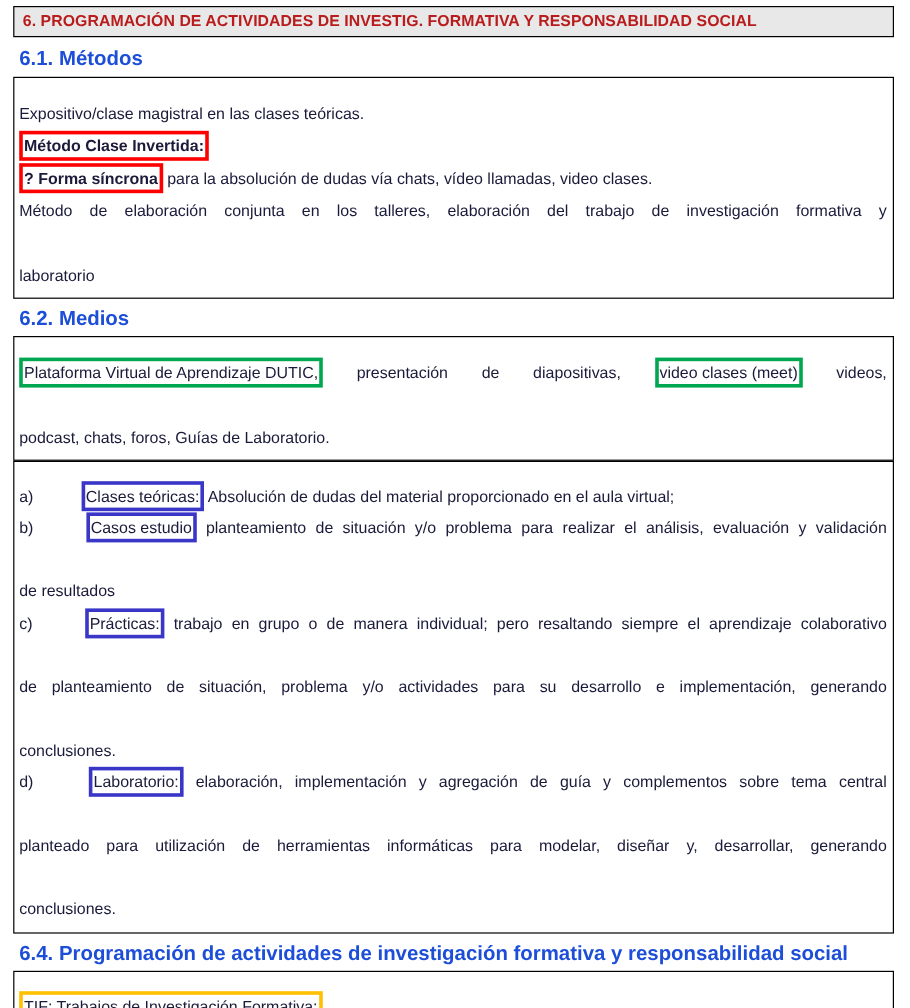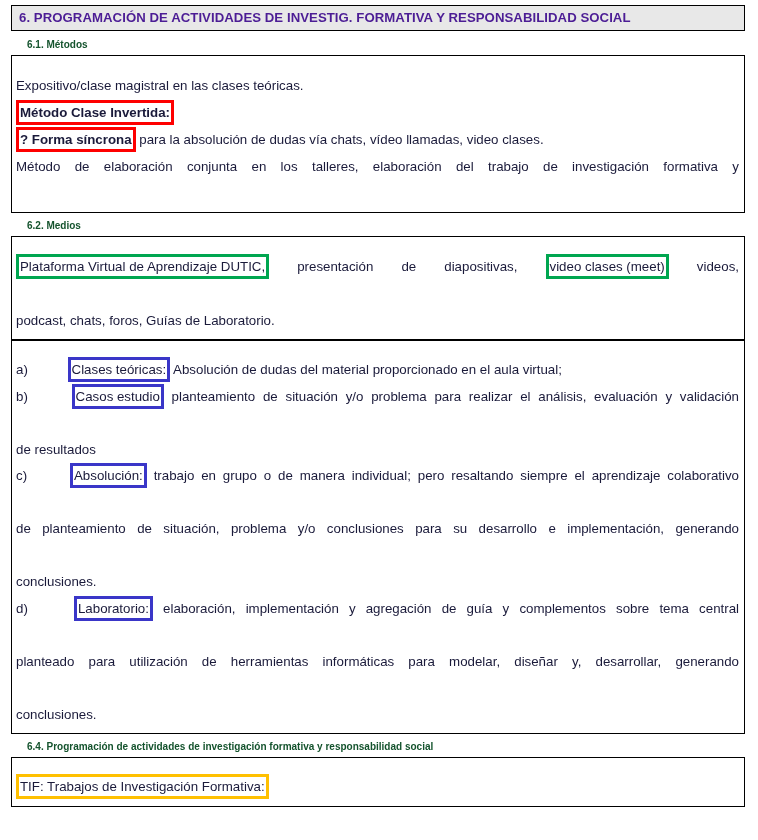"6. PROGRAMACIÓN DE ACTIVIDADES DE" .section-banner { color: #4c1d95 -> #b91c1c }
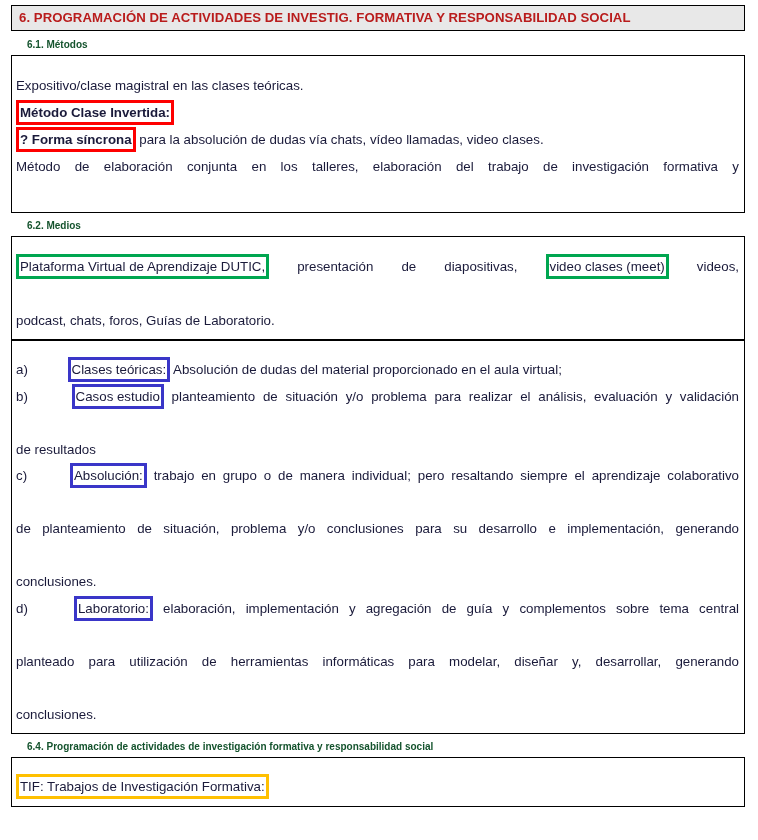"6.1. Métodos" .subheading { color: #14532d -> #1d4ed8; font-size: 10px -> 17px; margin: 7px 0 4px 16px -> 7px 0 4px 5px }
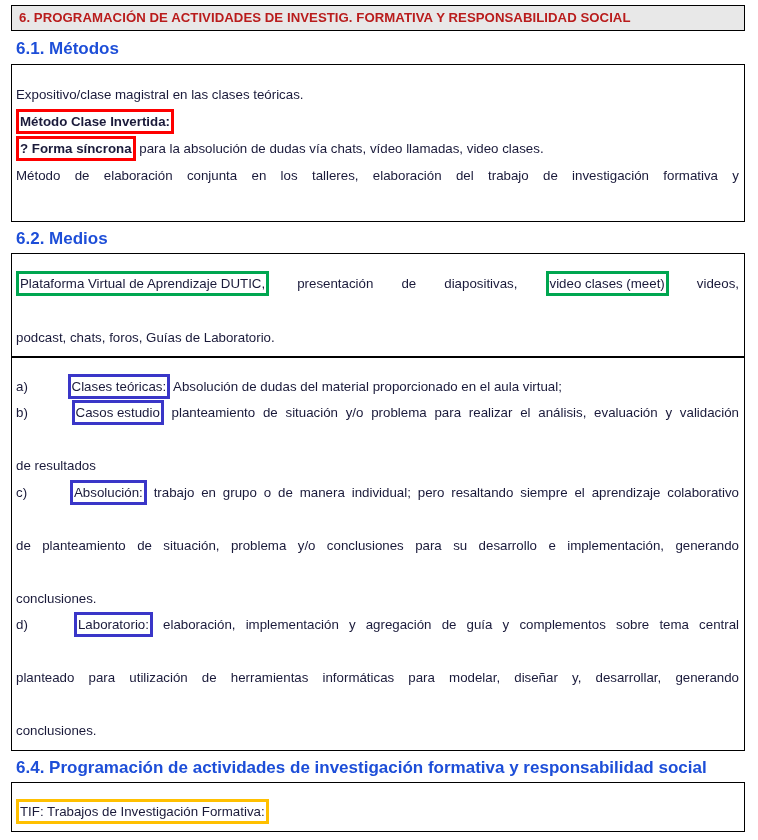"laboratorio" p { html: none -> <p> <span>laboratorio</span> </p> }
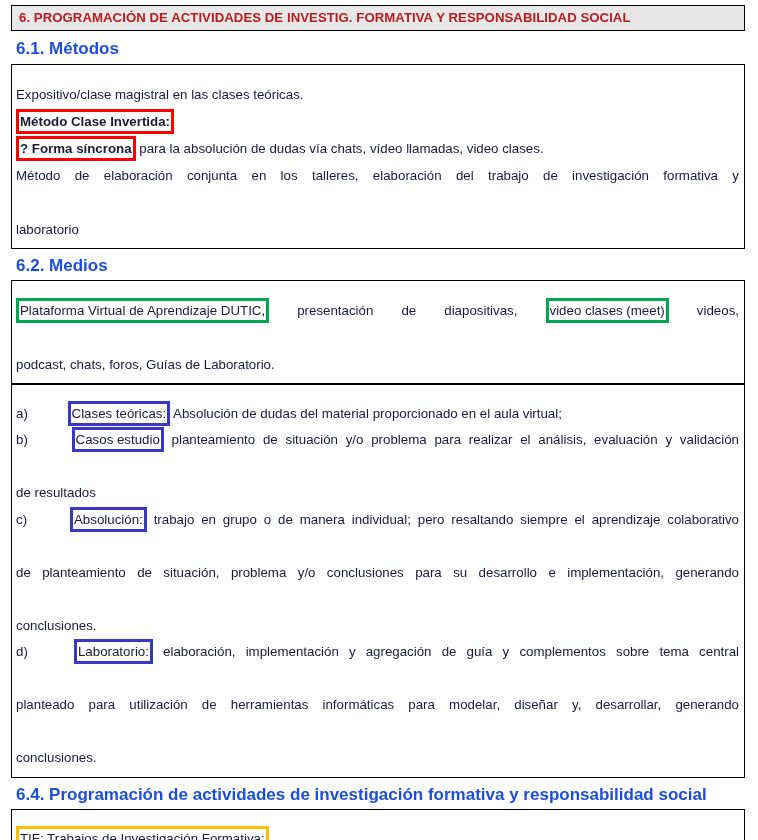"Absolución:" span.hl { text: Absolución -> Prácticas }
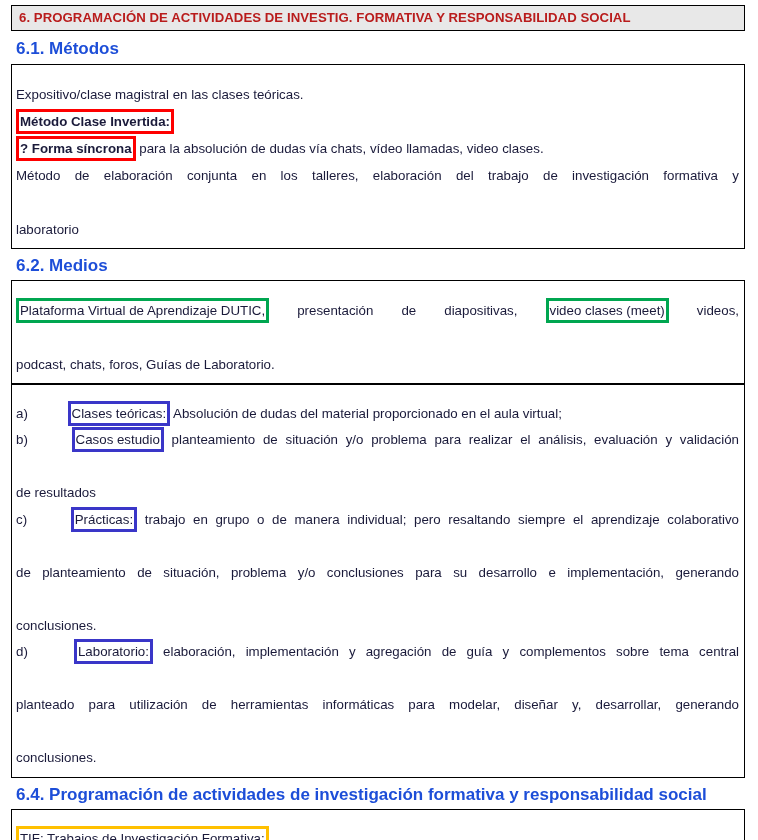"de planteamiento de situación, problema" span { text: conclusiones -> actividades }
